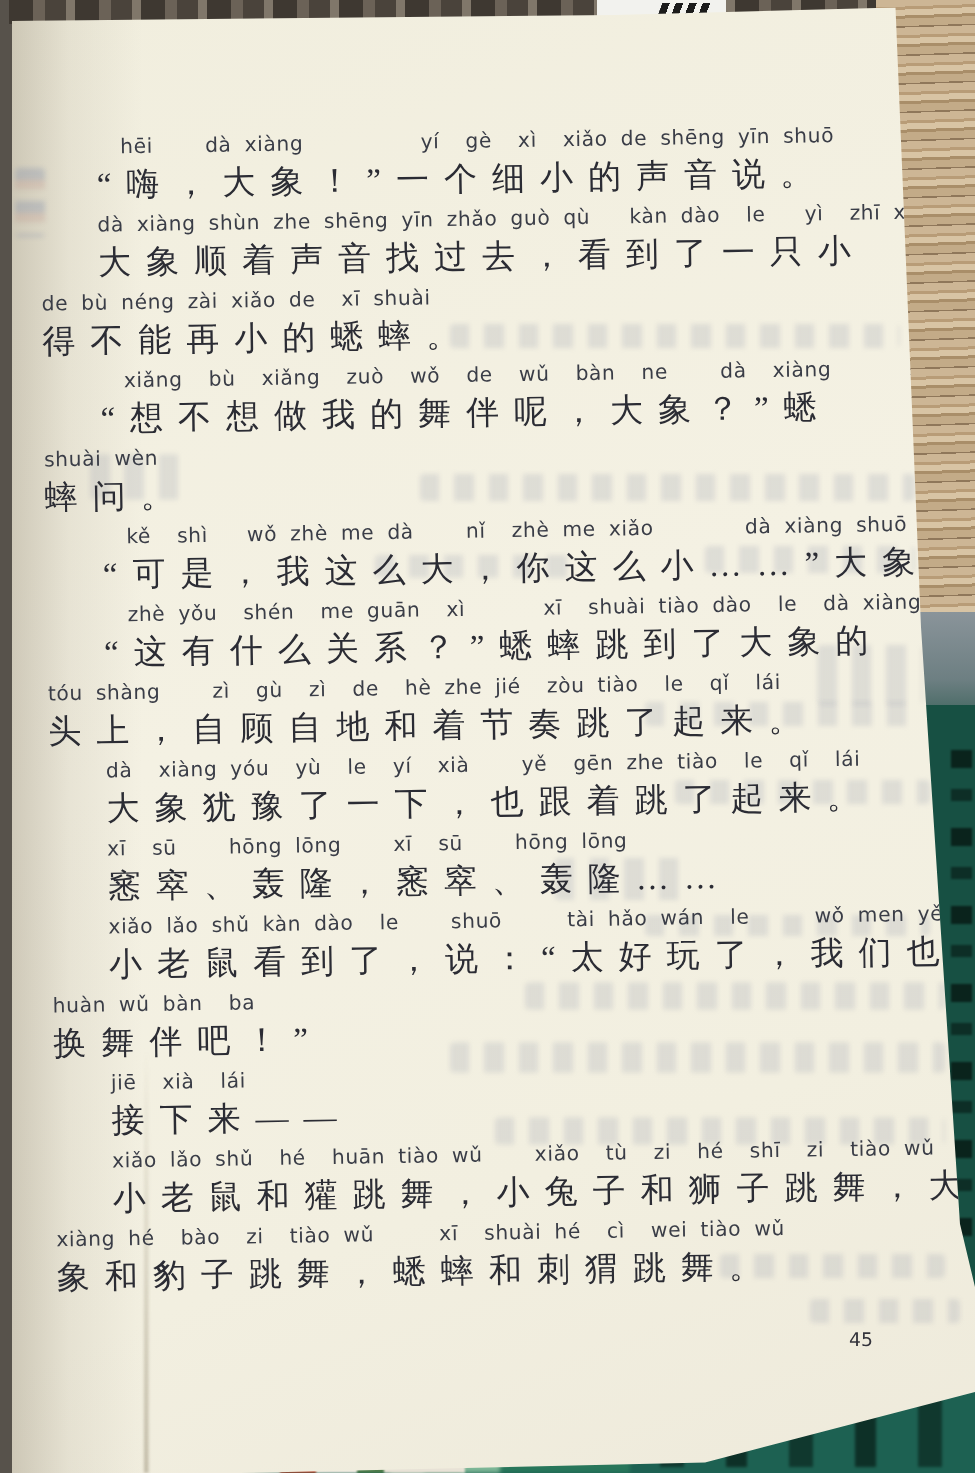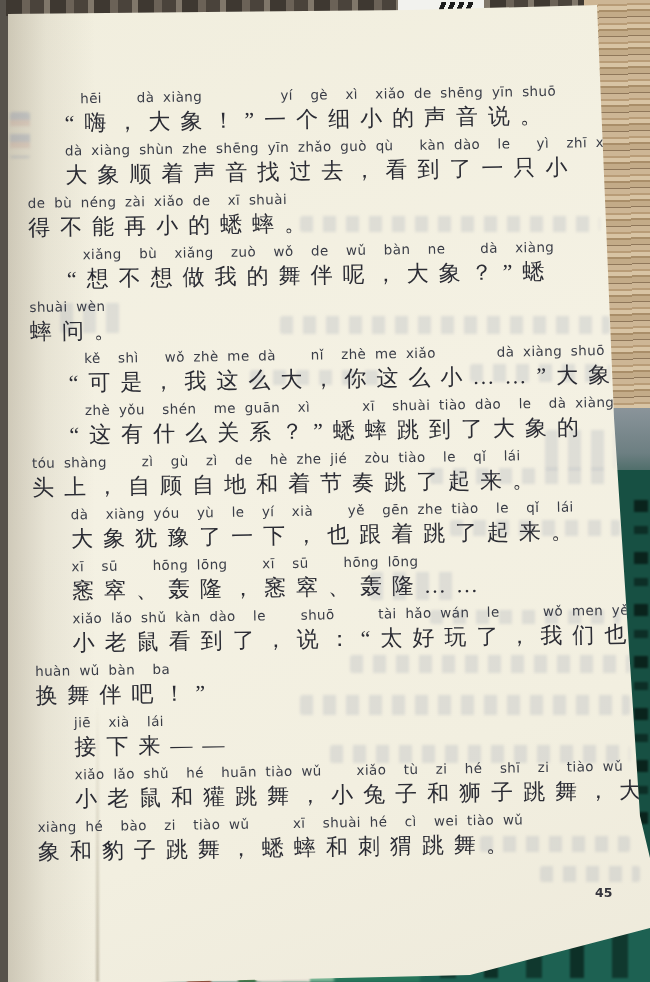"45" .page-number { font-weight: bold -> none; left: 595px -> 566px }
